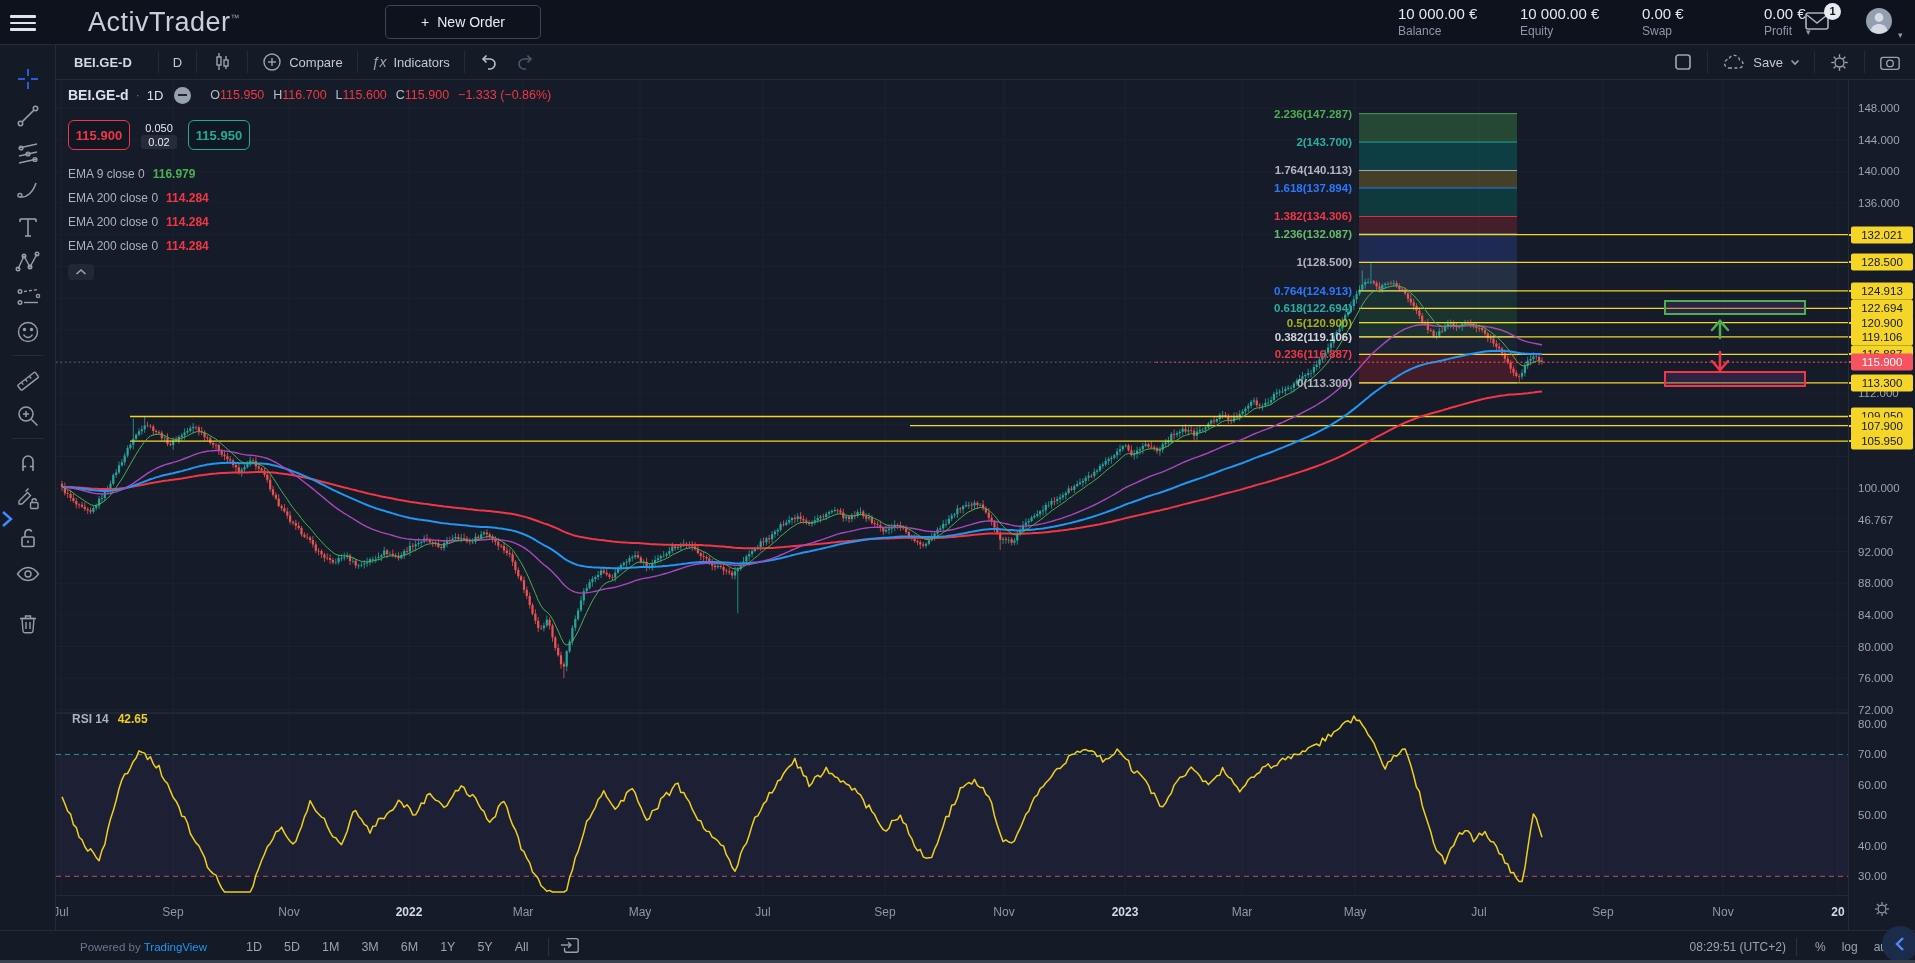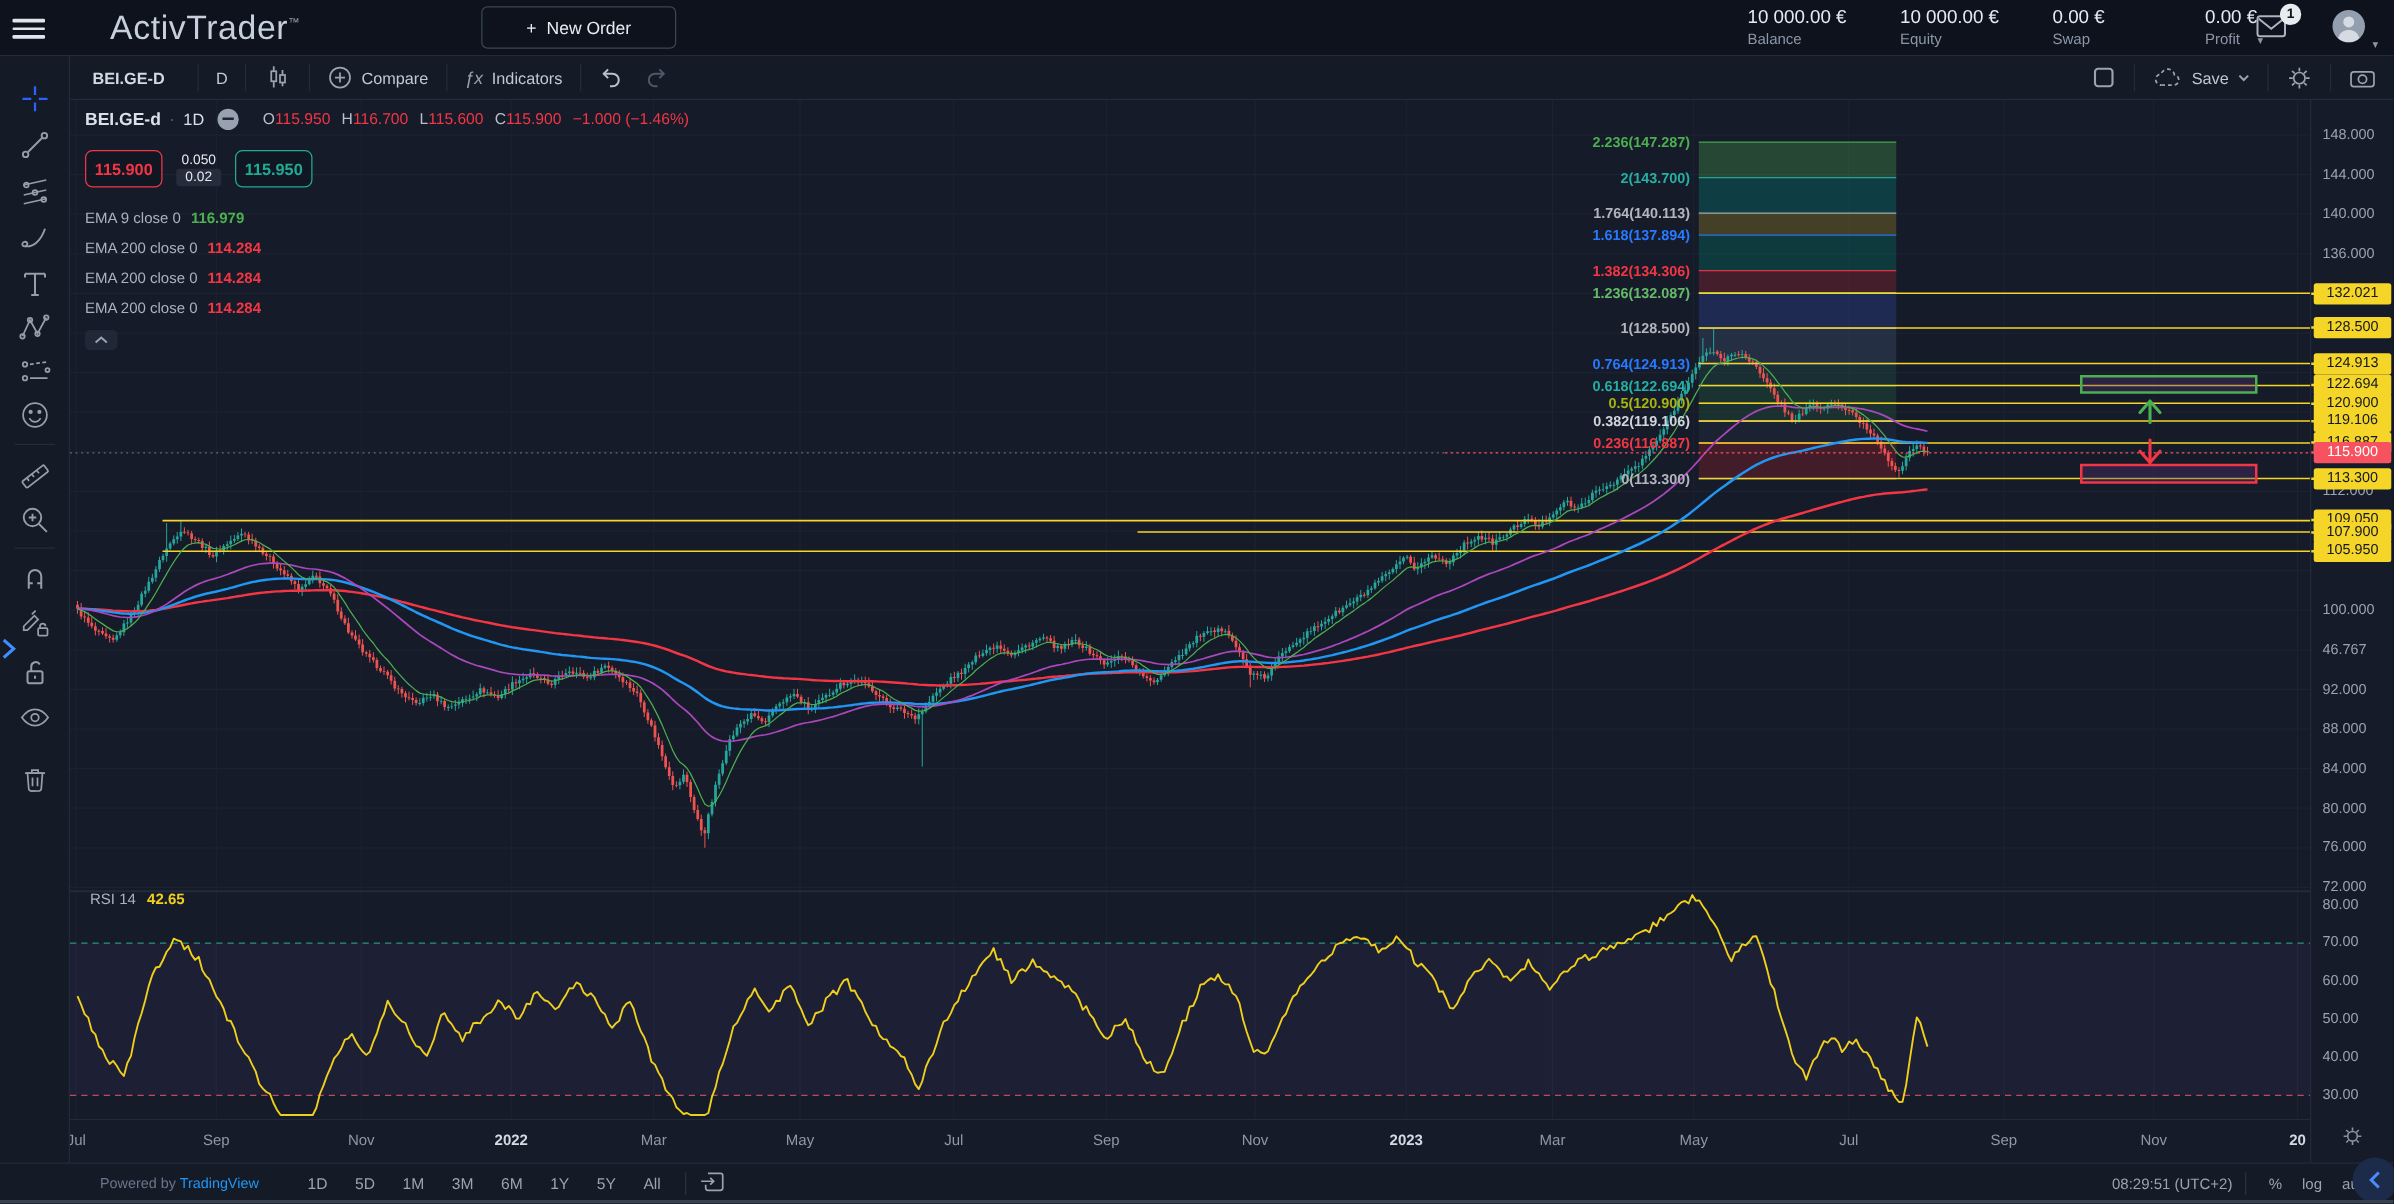"−1.000 (−1.46%)" span.lg-change { text: 1.000 (−1.46% -> 1.333 (−0.86% }
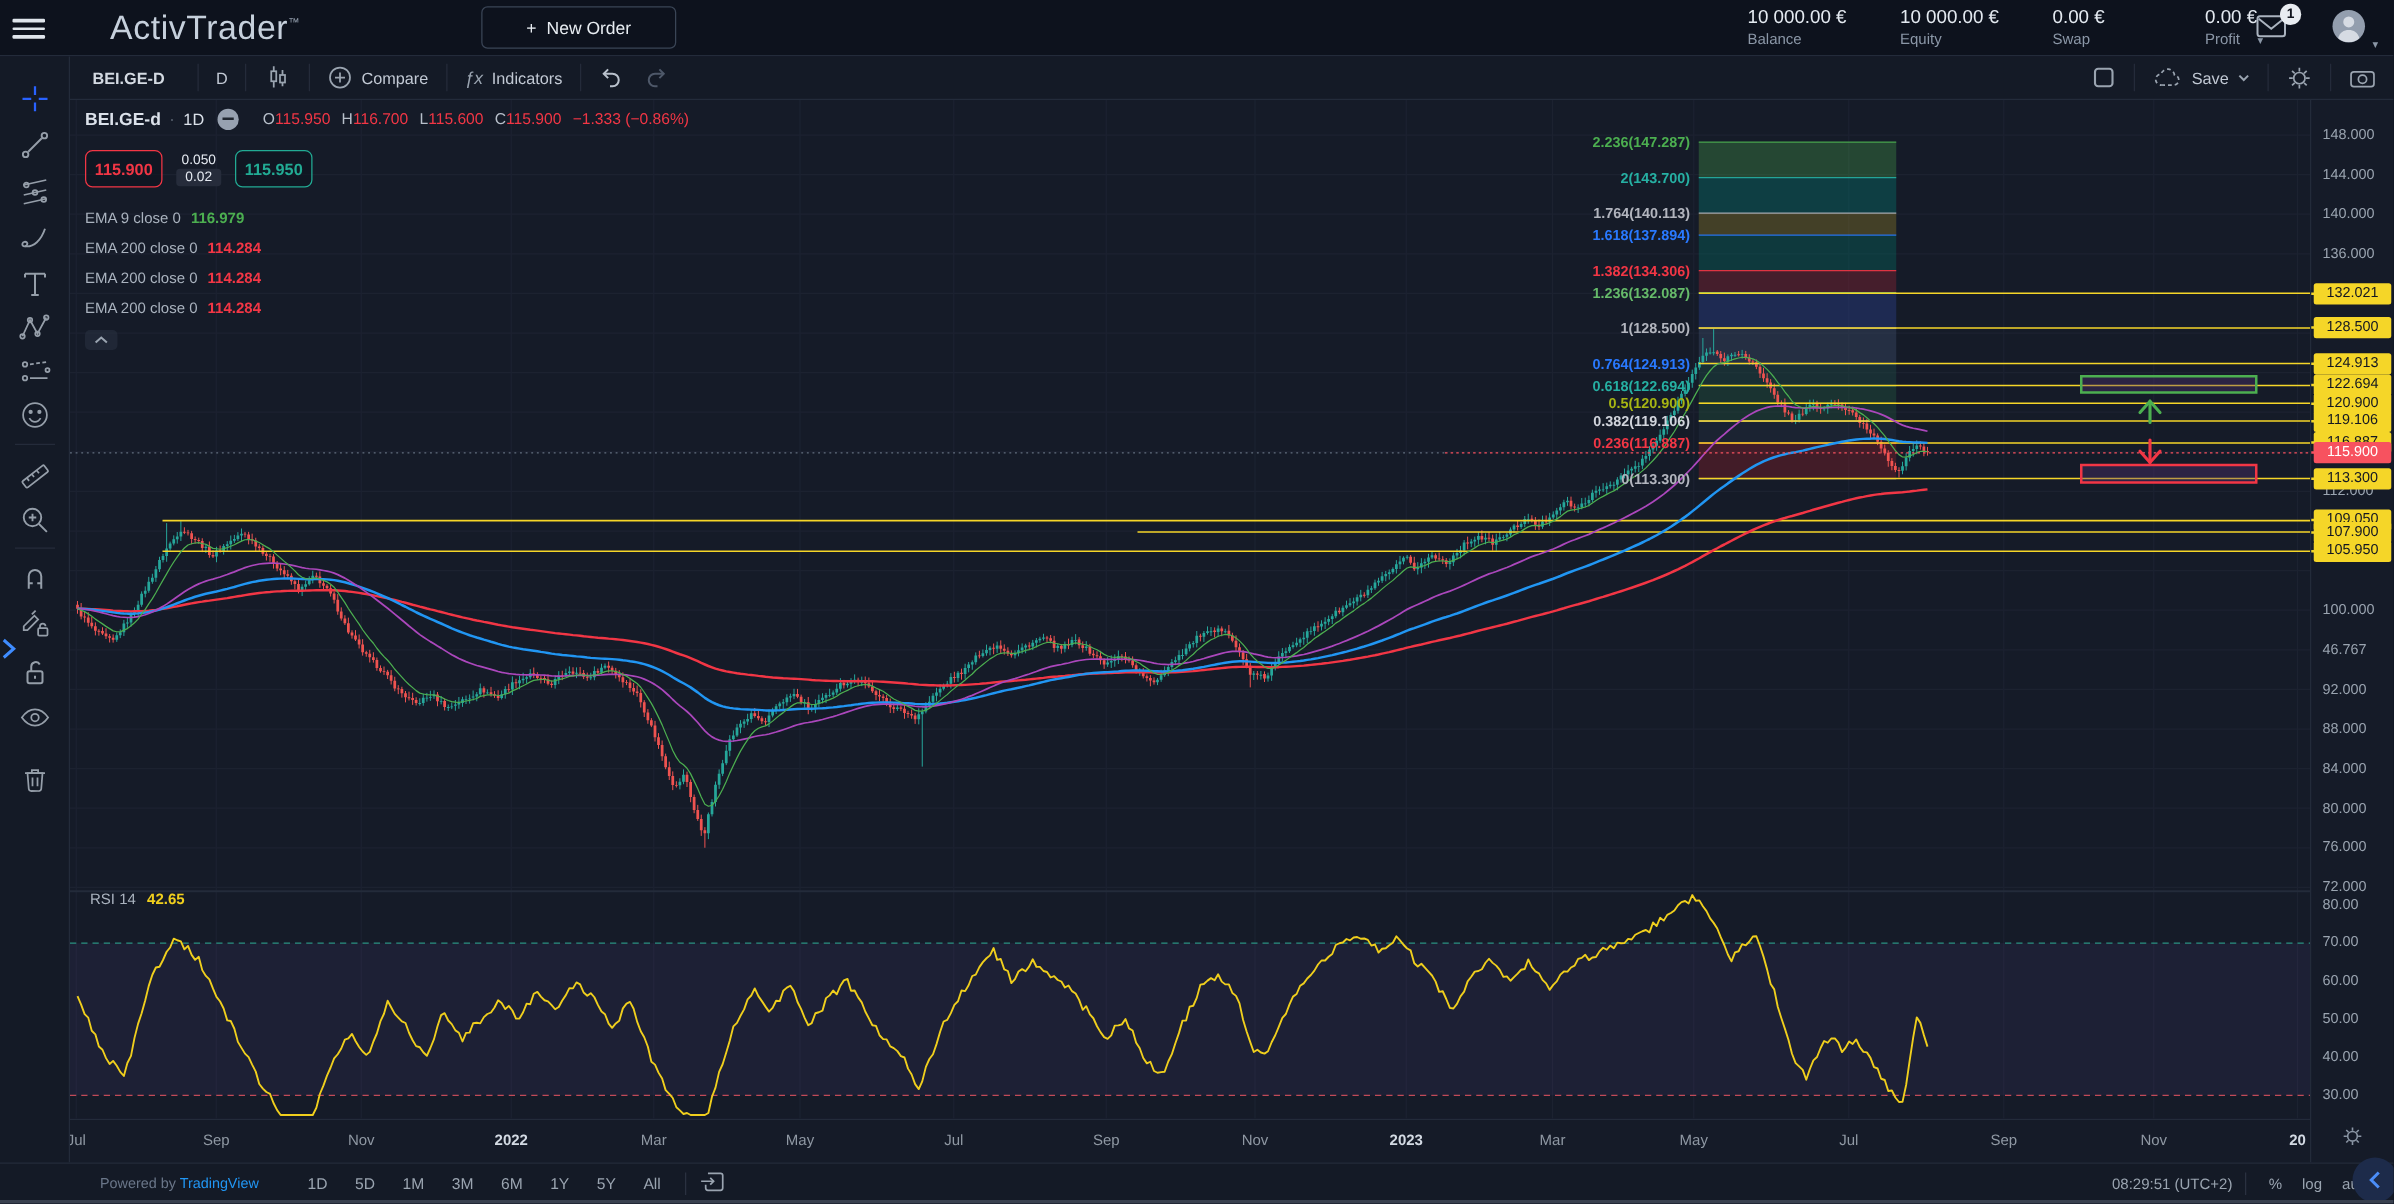"RSI 14" .rsi-label .n { font-weight: none -> bold }
